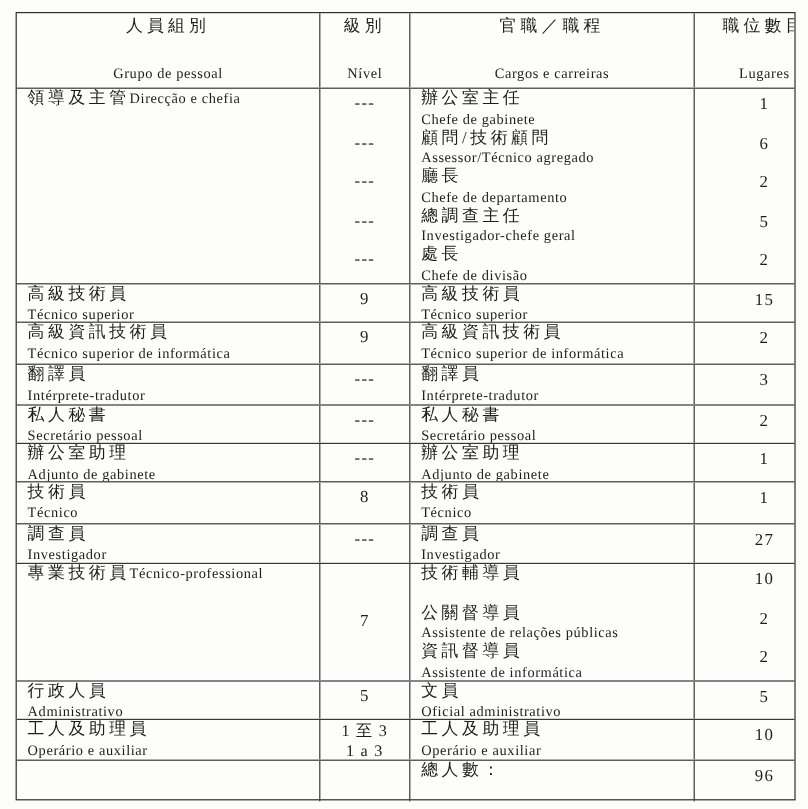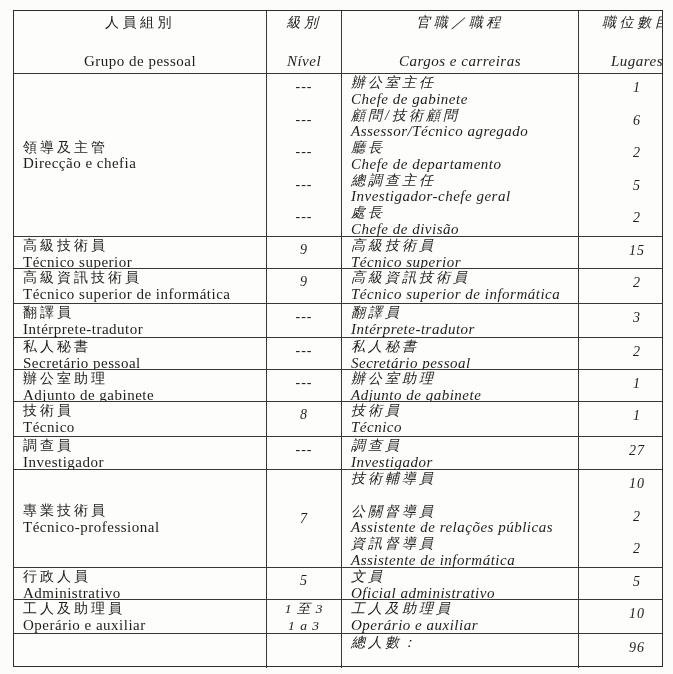"級別" .cell + .cell { font-style: italic -> none }
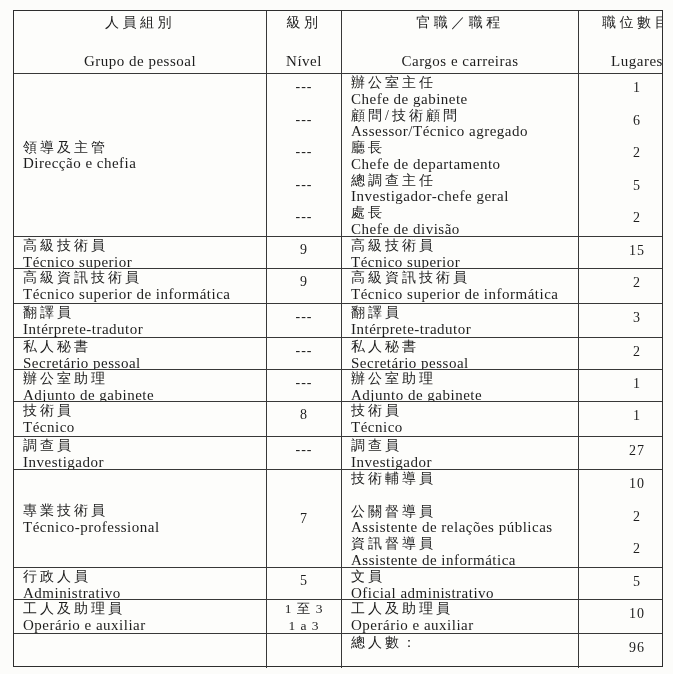"Grupo de pessoal" .pt { font-size: 15px -> 12px }
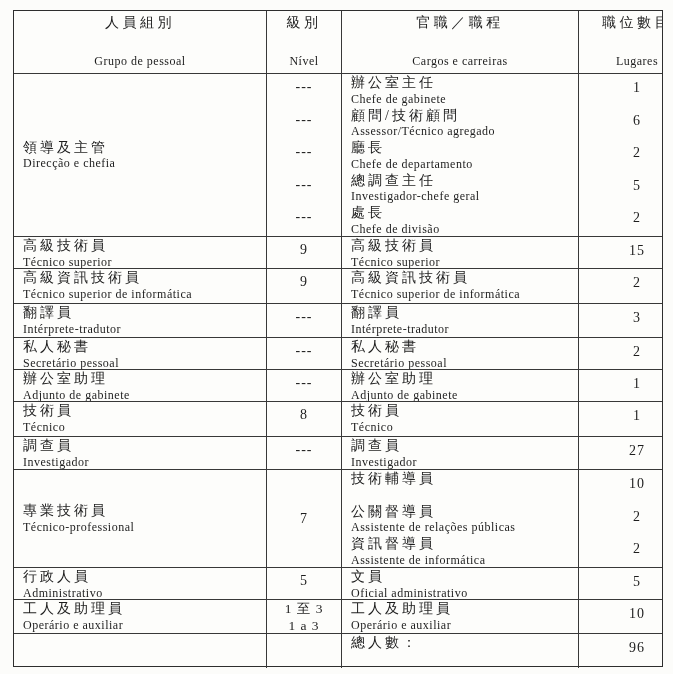"領導及主管" .vcenter { flex-direction: column -> row; justify-content: center -> none }
